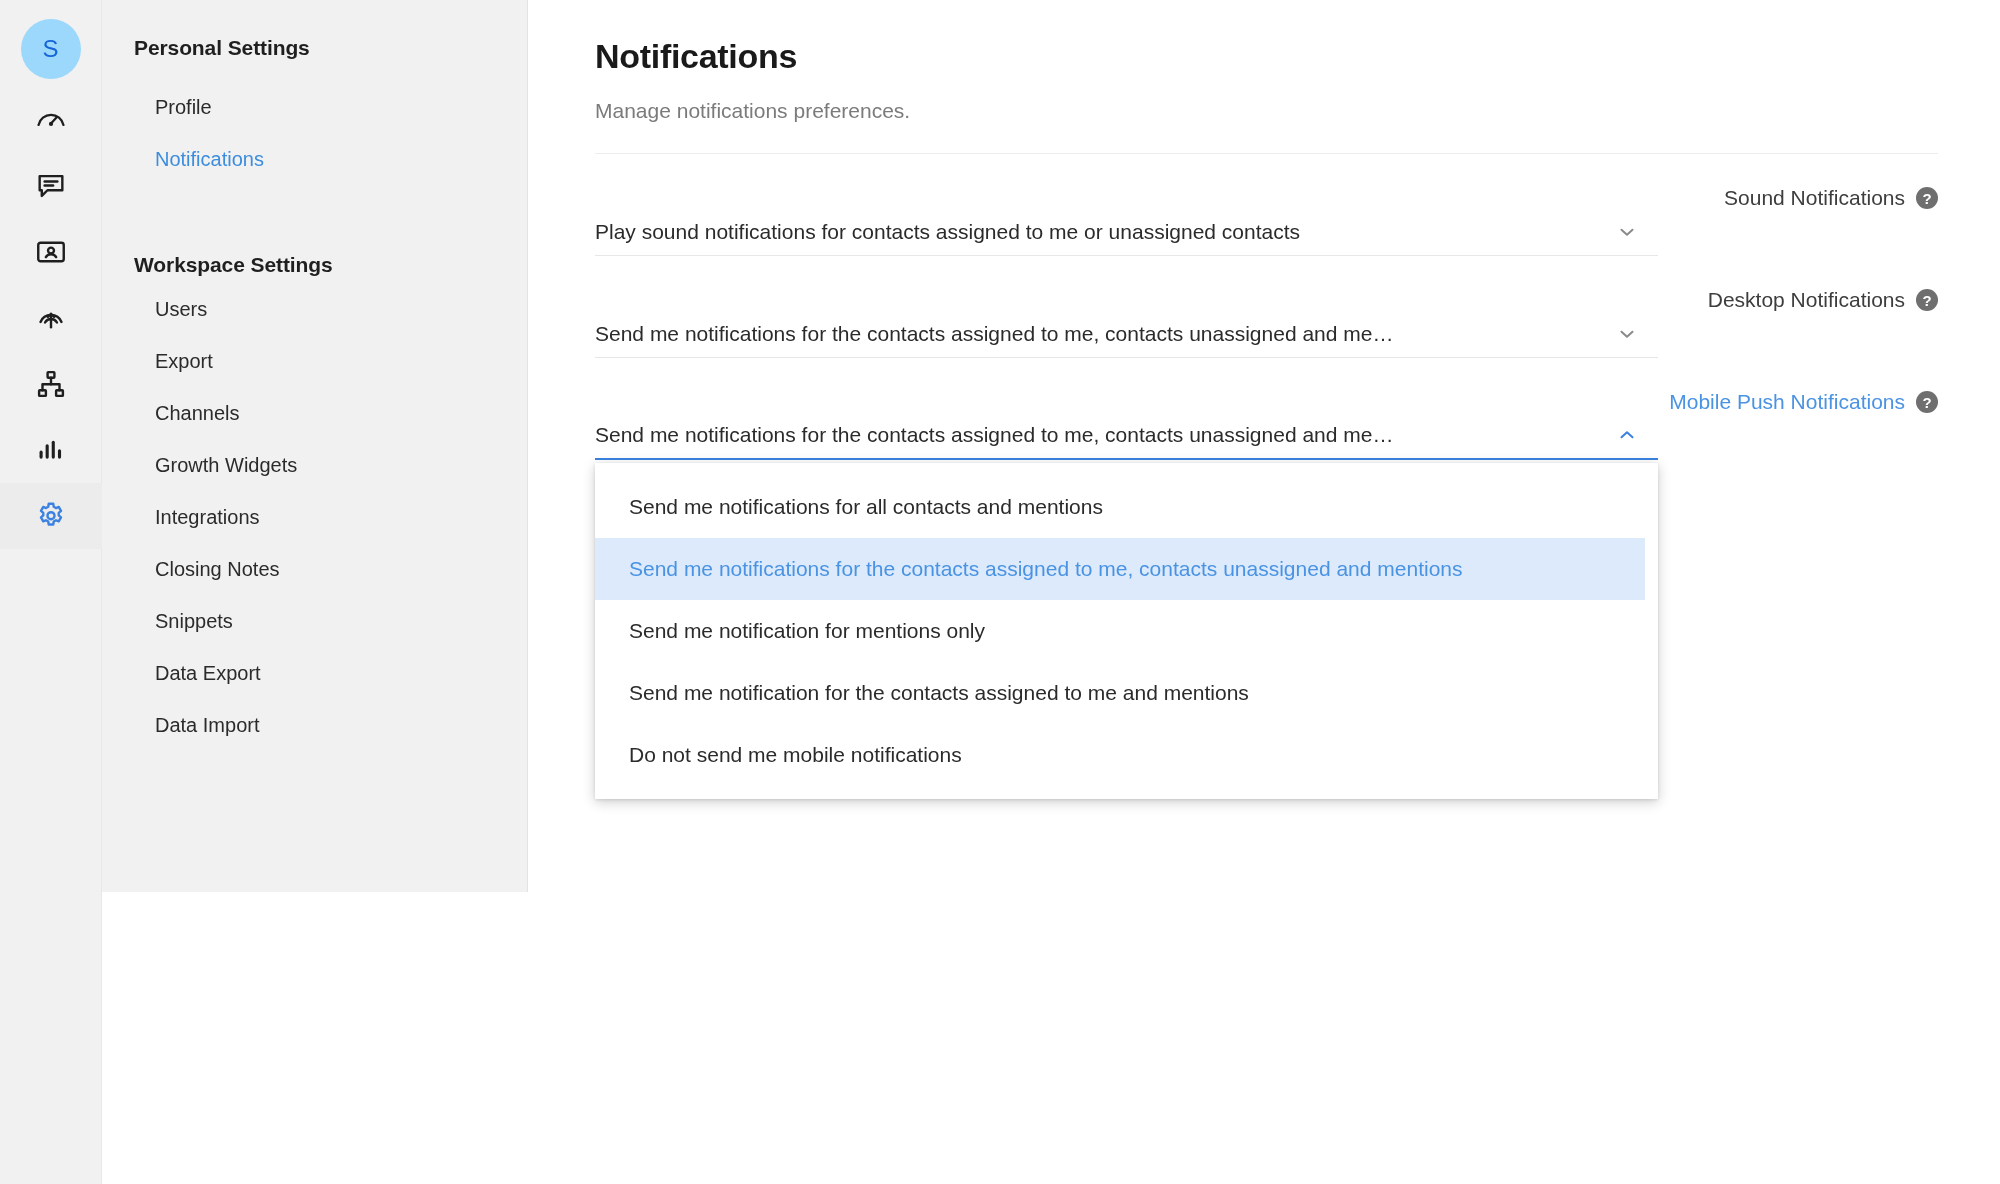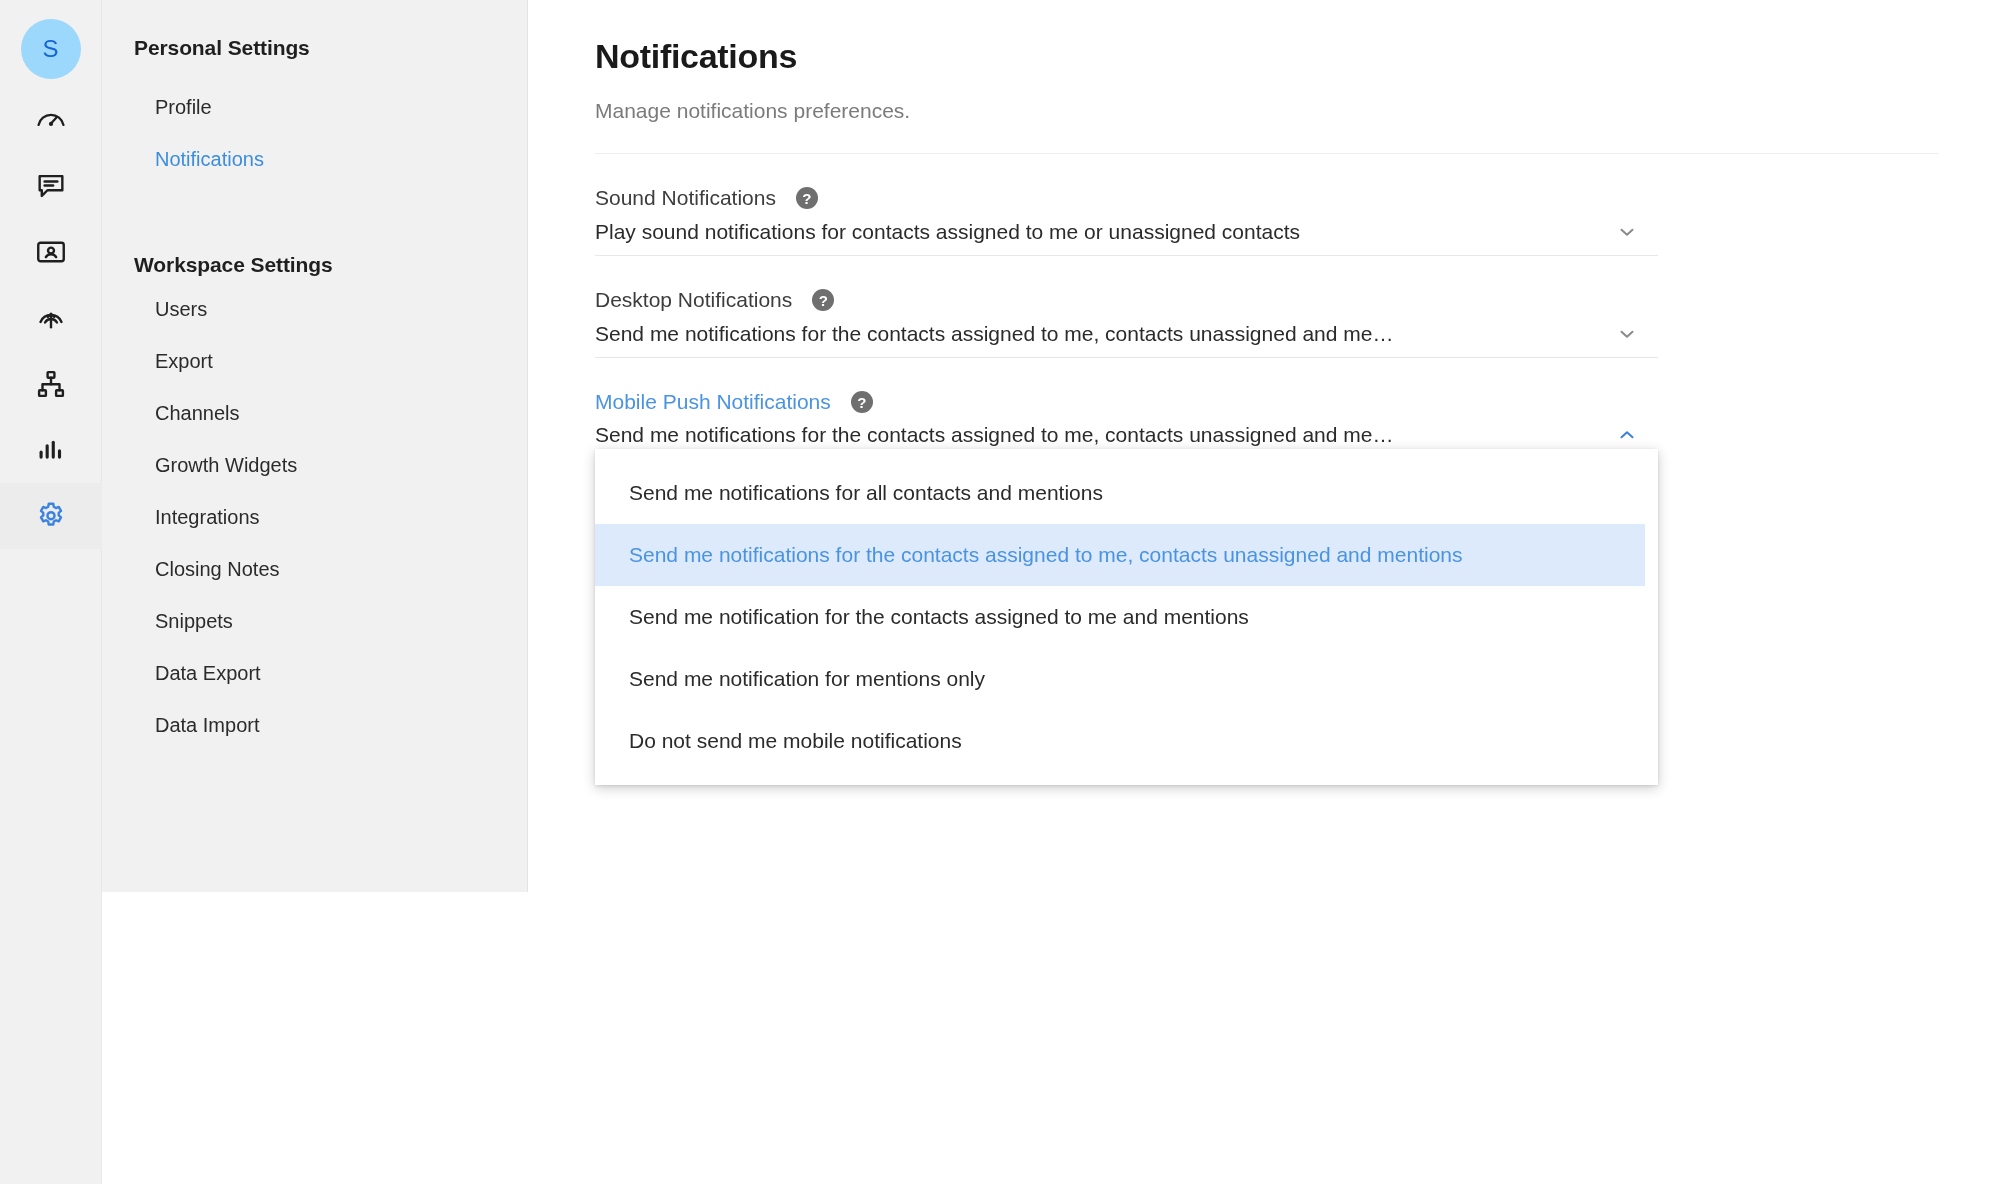"Sound Notifications" .field-label-row { gap: 20px -> 11px; justify-content: none -> flex-end }
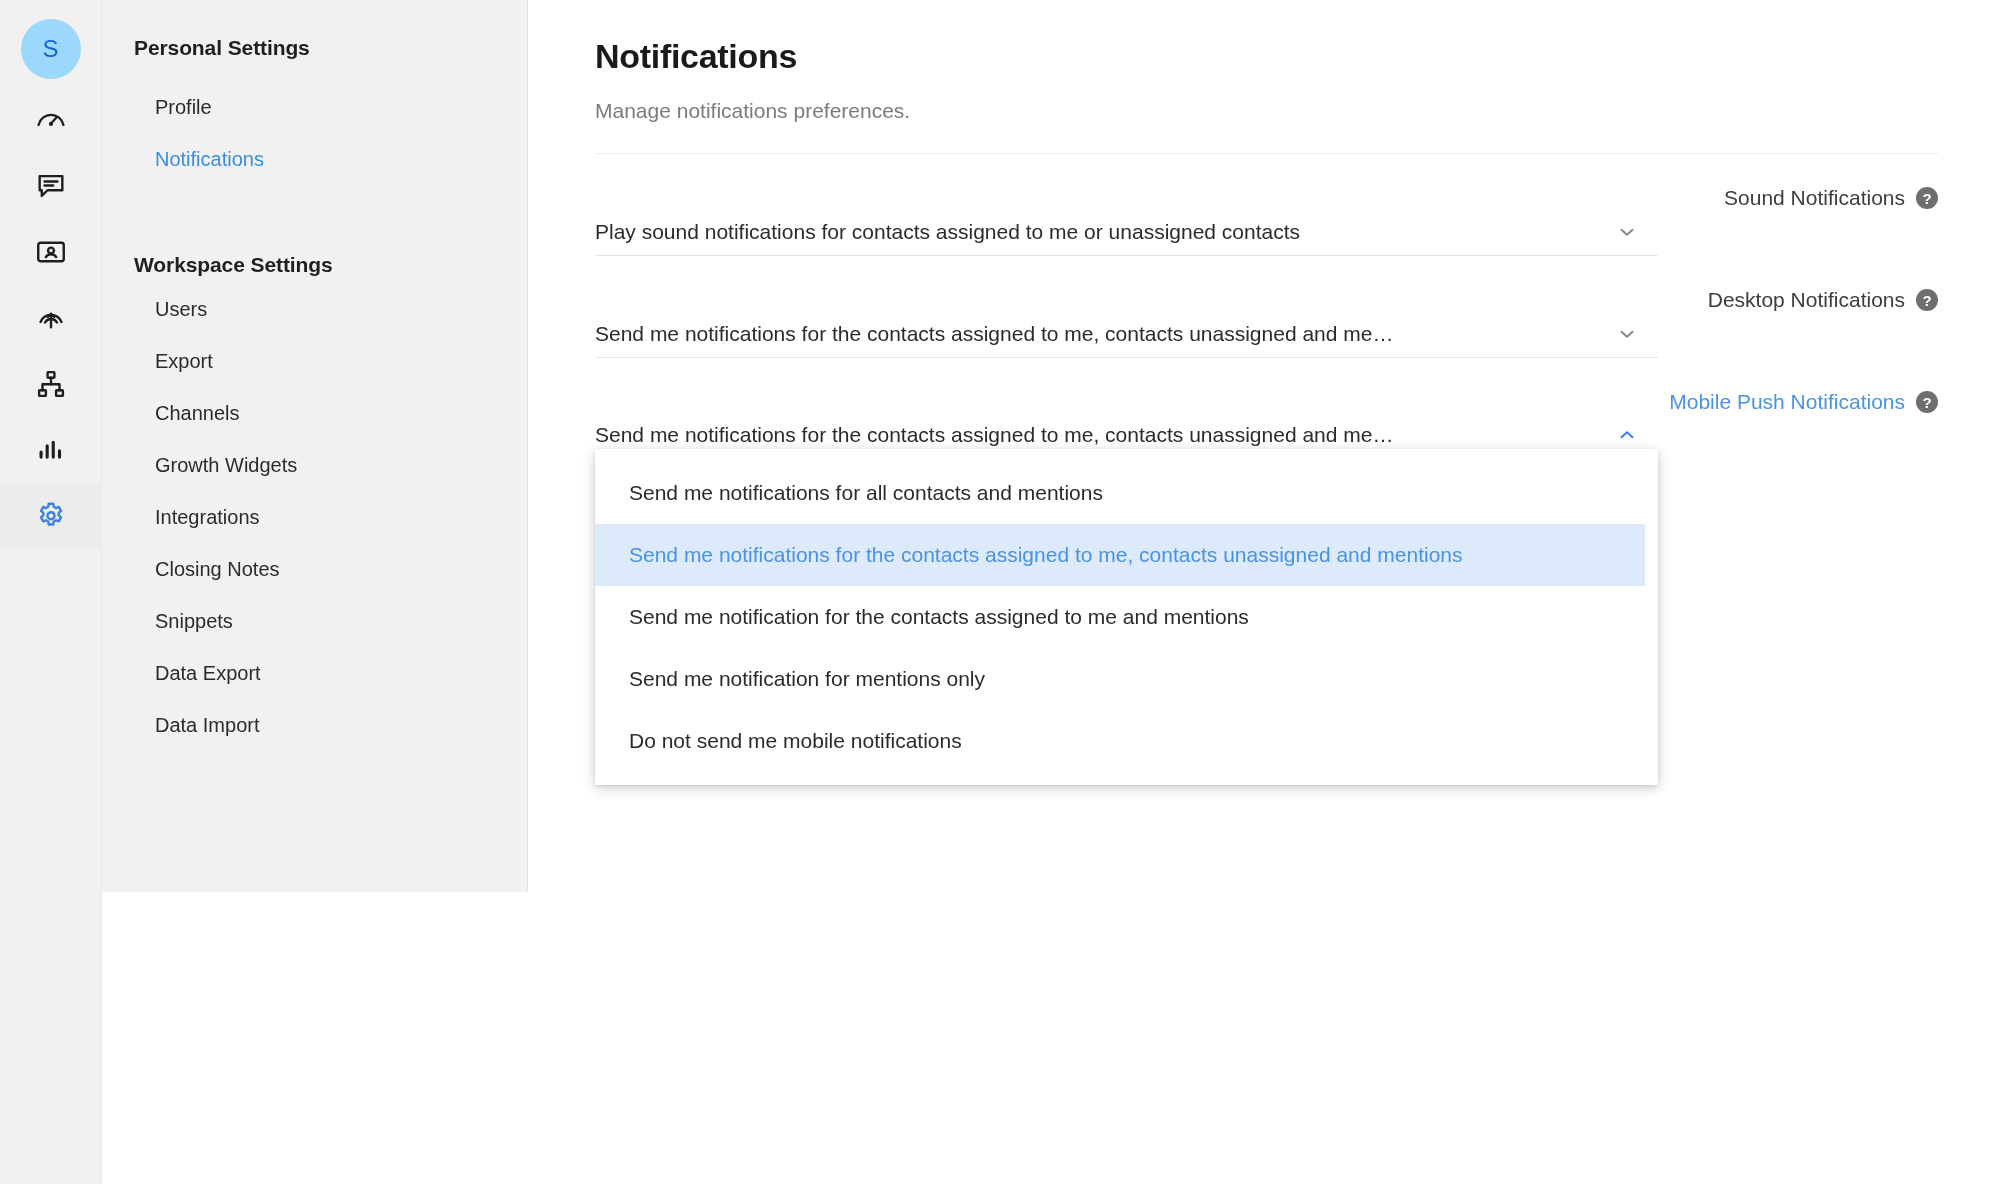"Send me notifications for all" .dropdown { top: 61px -> 75px }
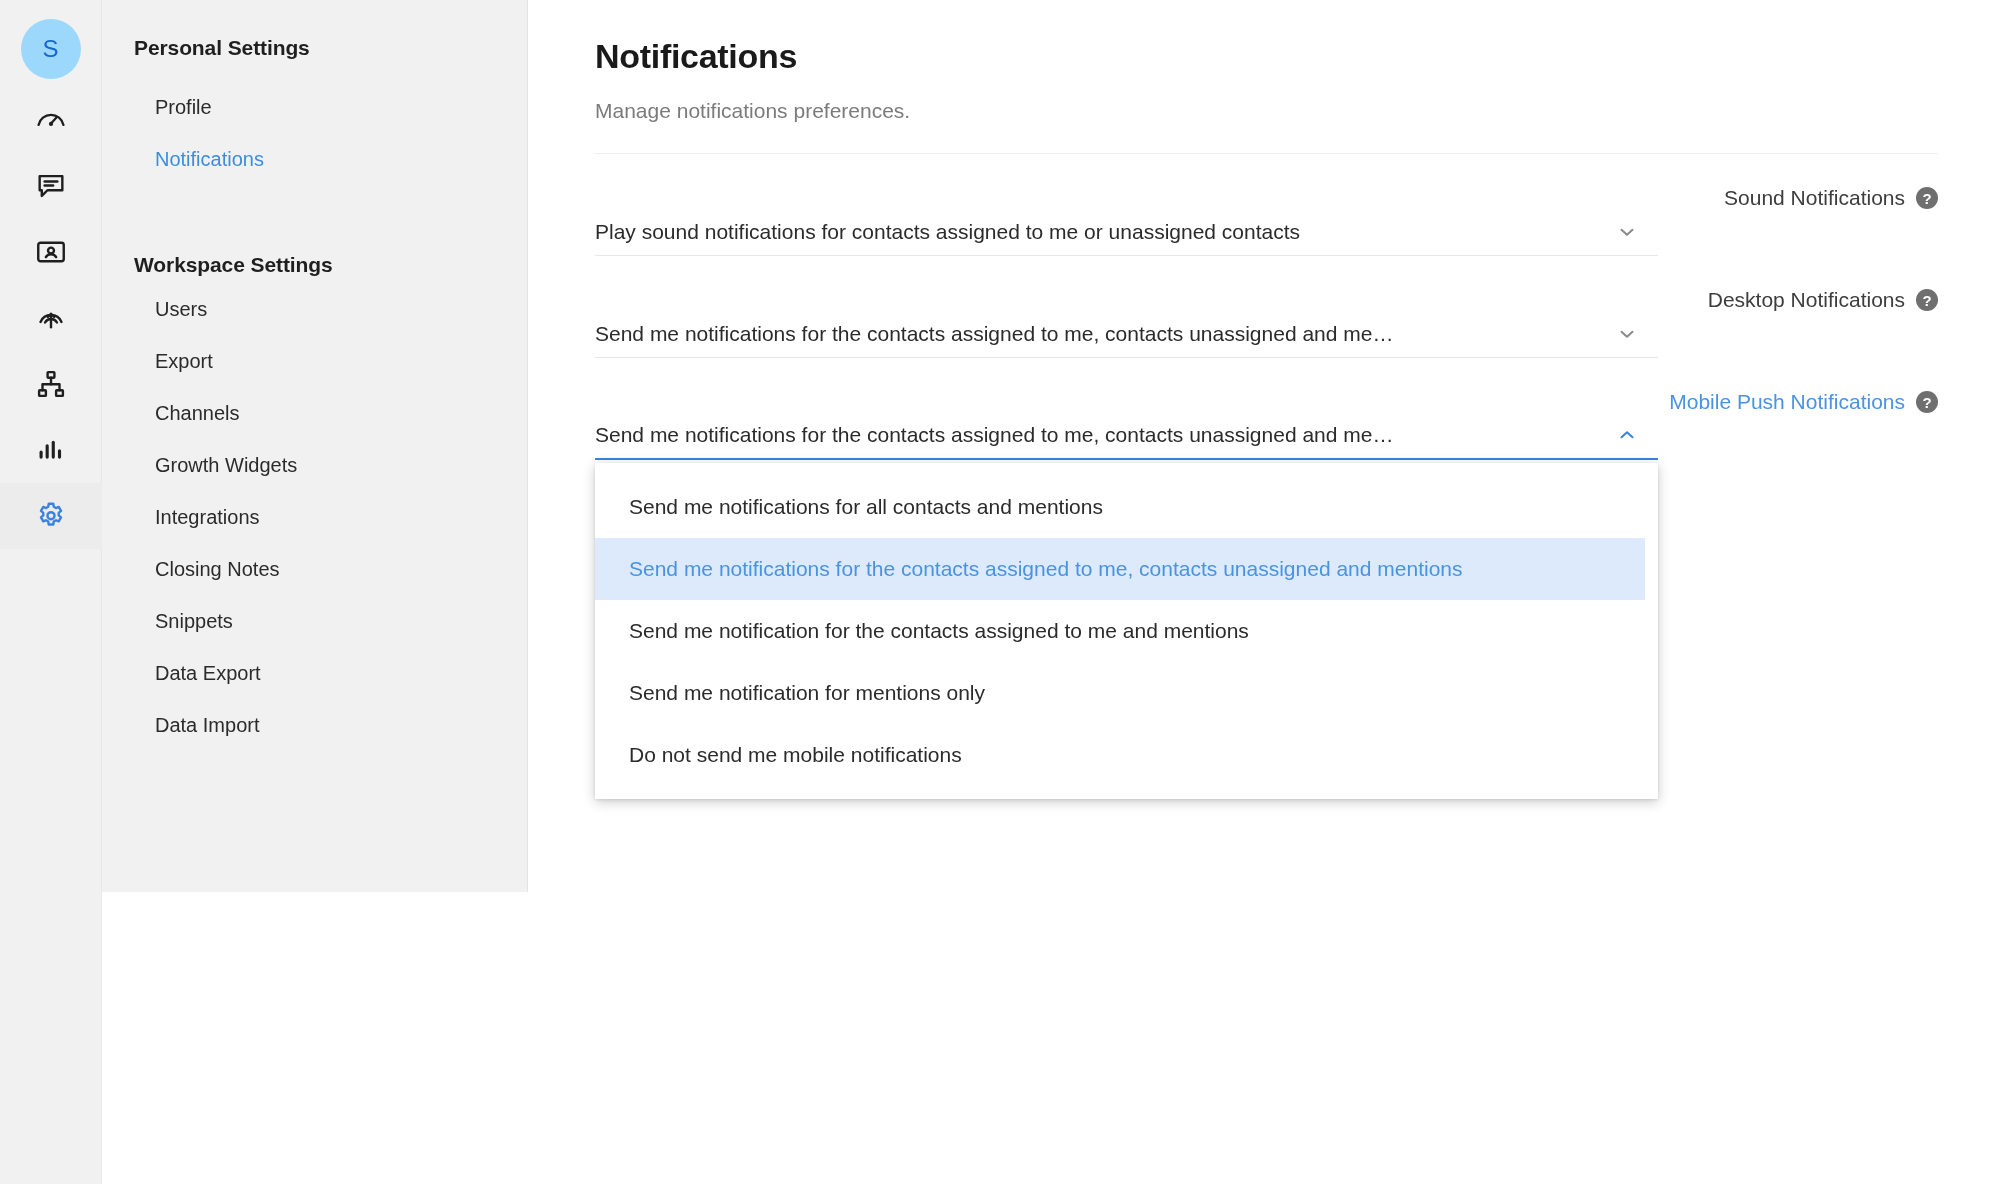"Send me notification for the" div.dropdown-option { order: before "Send me notification for mentions" -> after "Send me notification for mentions" }
